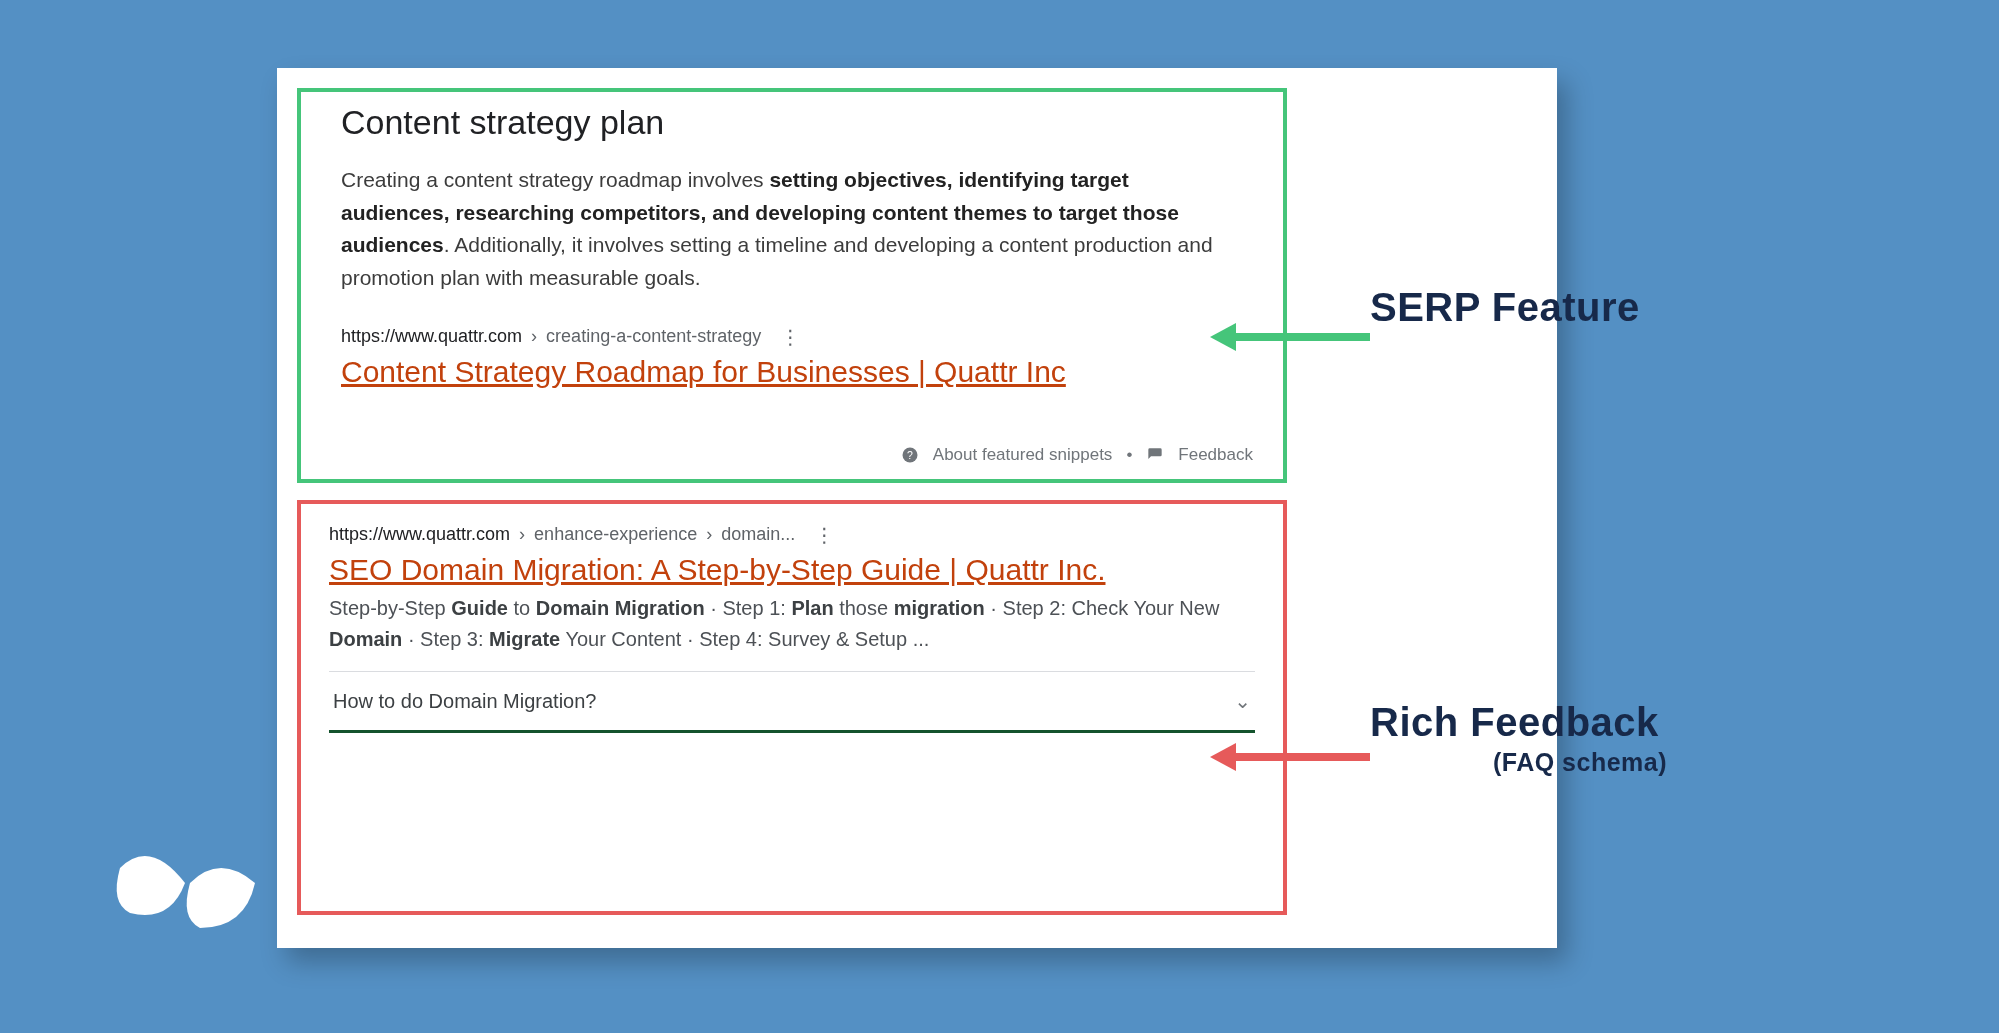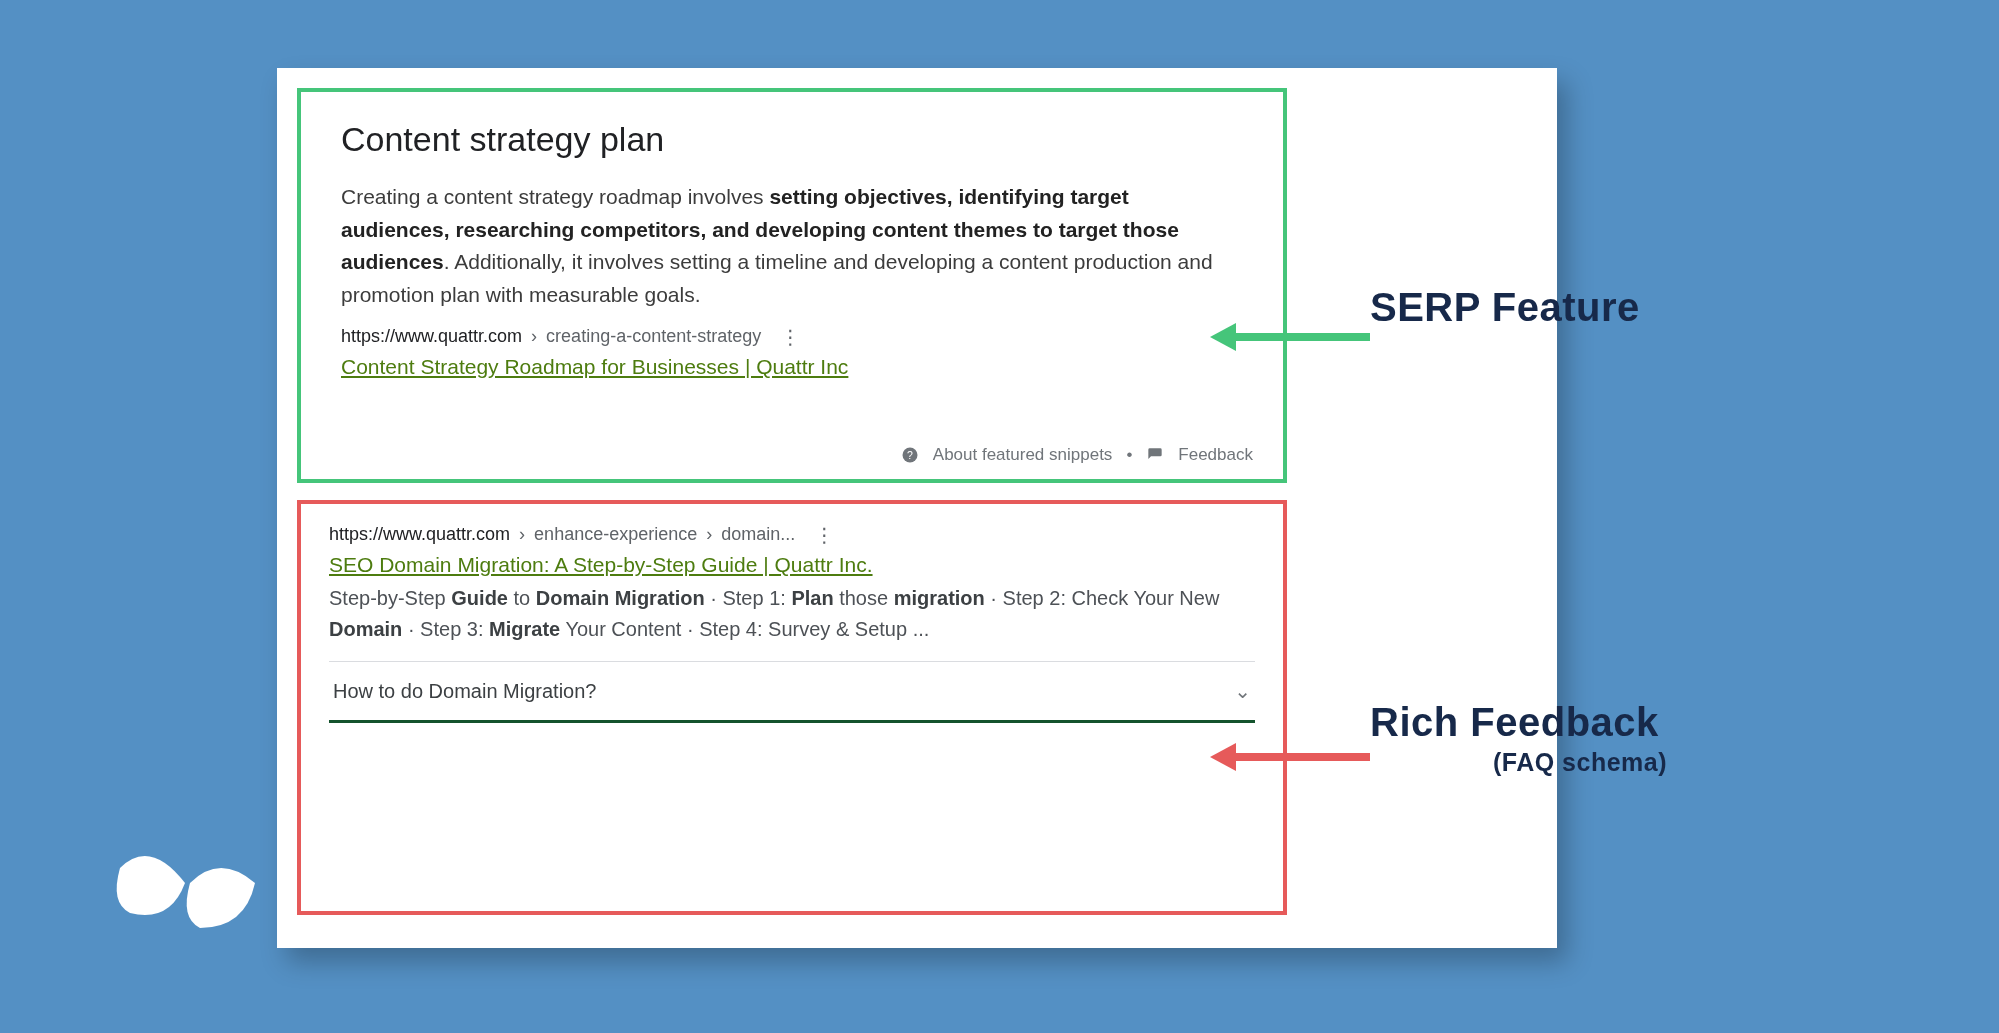"Content strategy plan" .snippet-box { padding: 28px 40px 10px 40px -> 11px 40px 10px 40px }
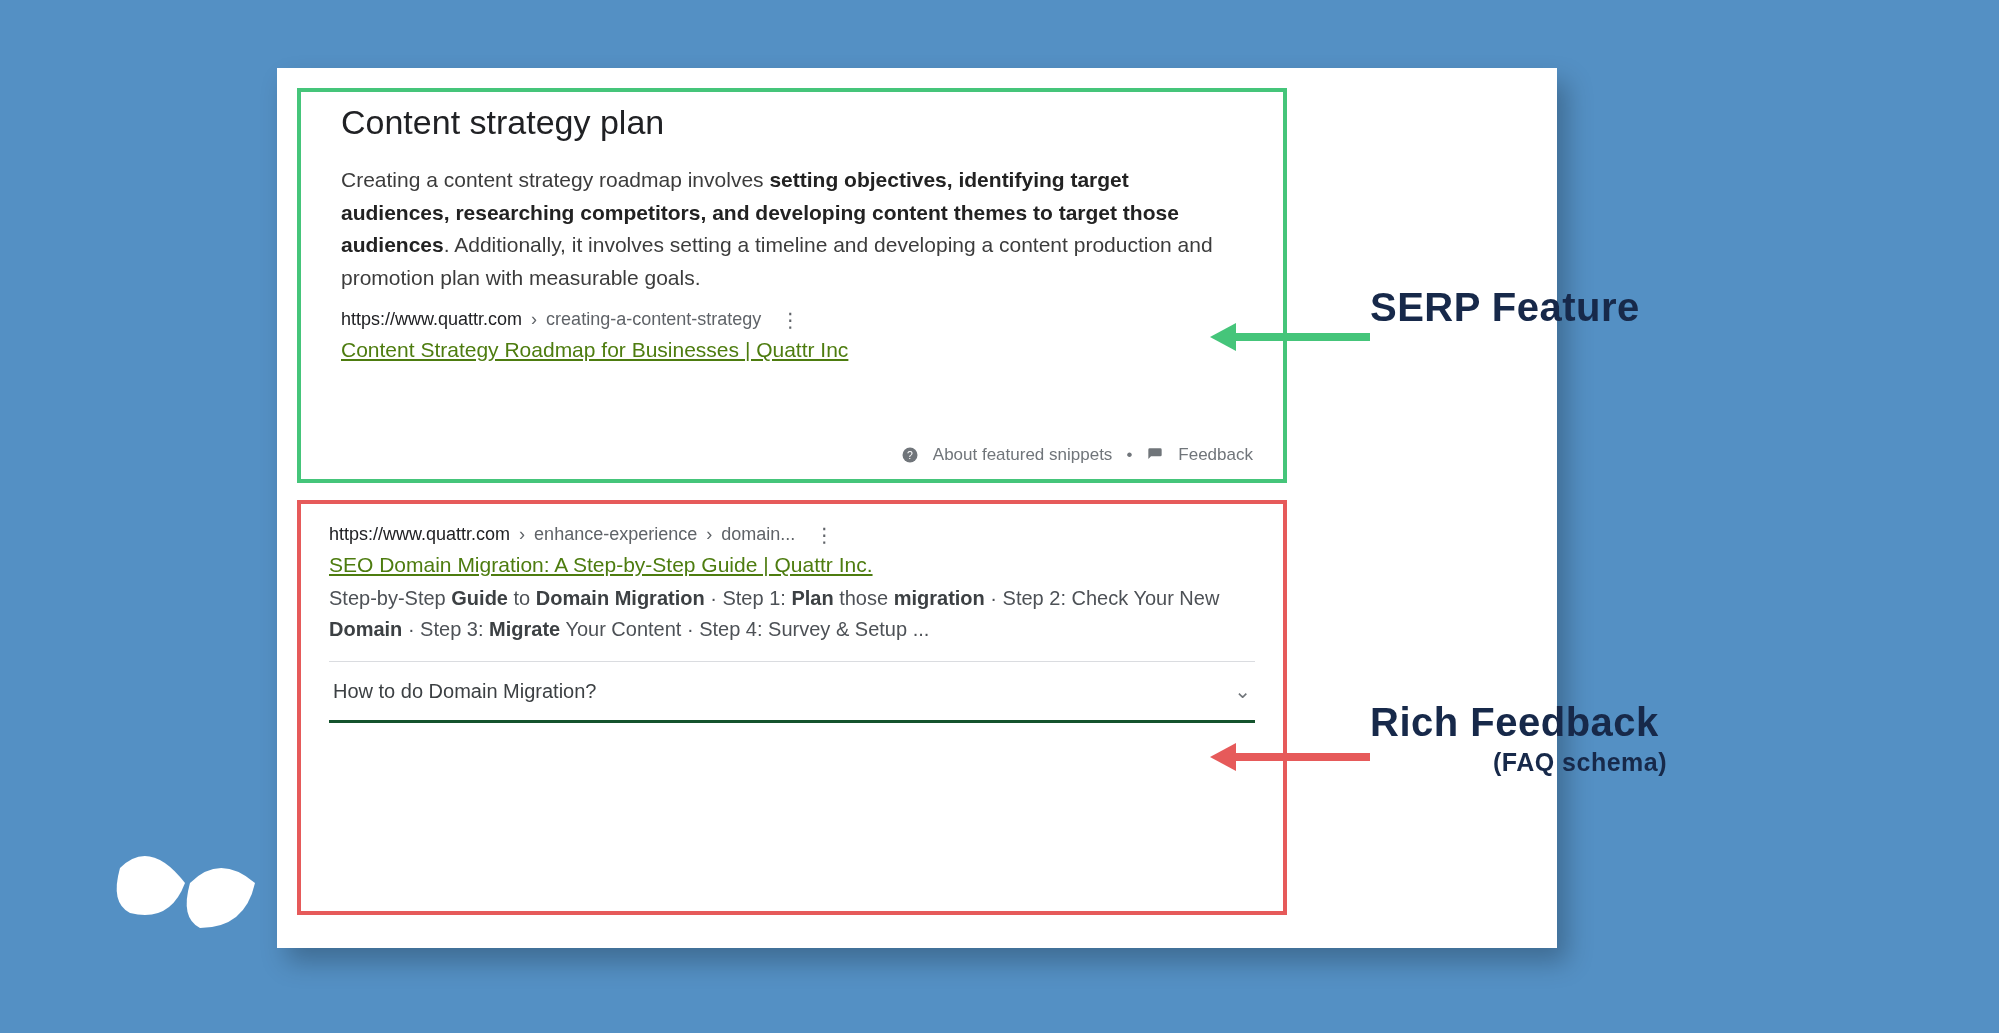"https://www.quattr.com ›" .breadcrumb { margin-top: 15px -> 32px }
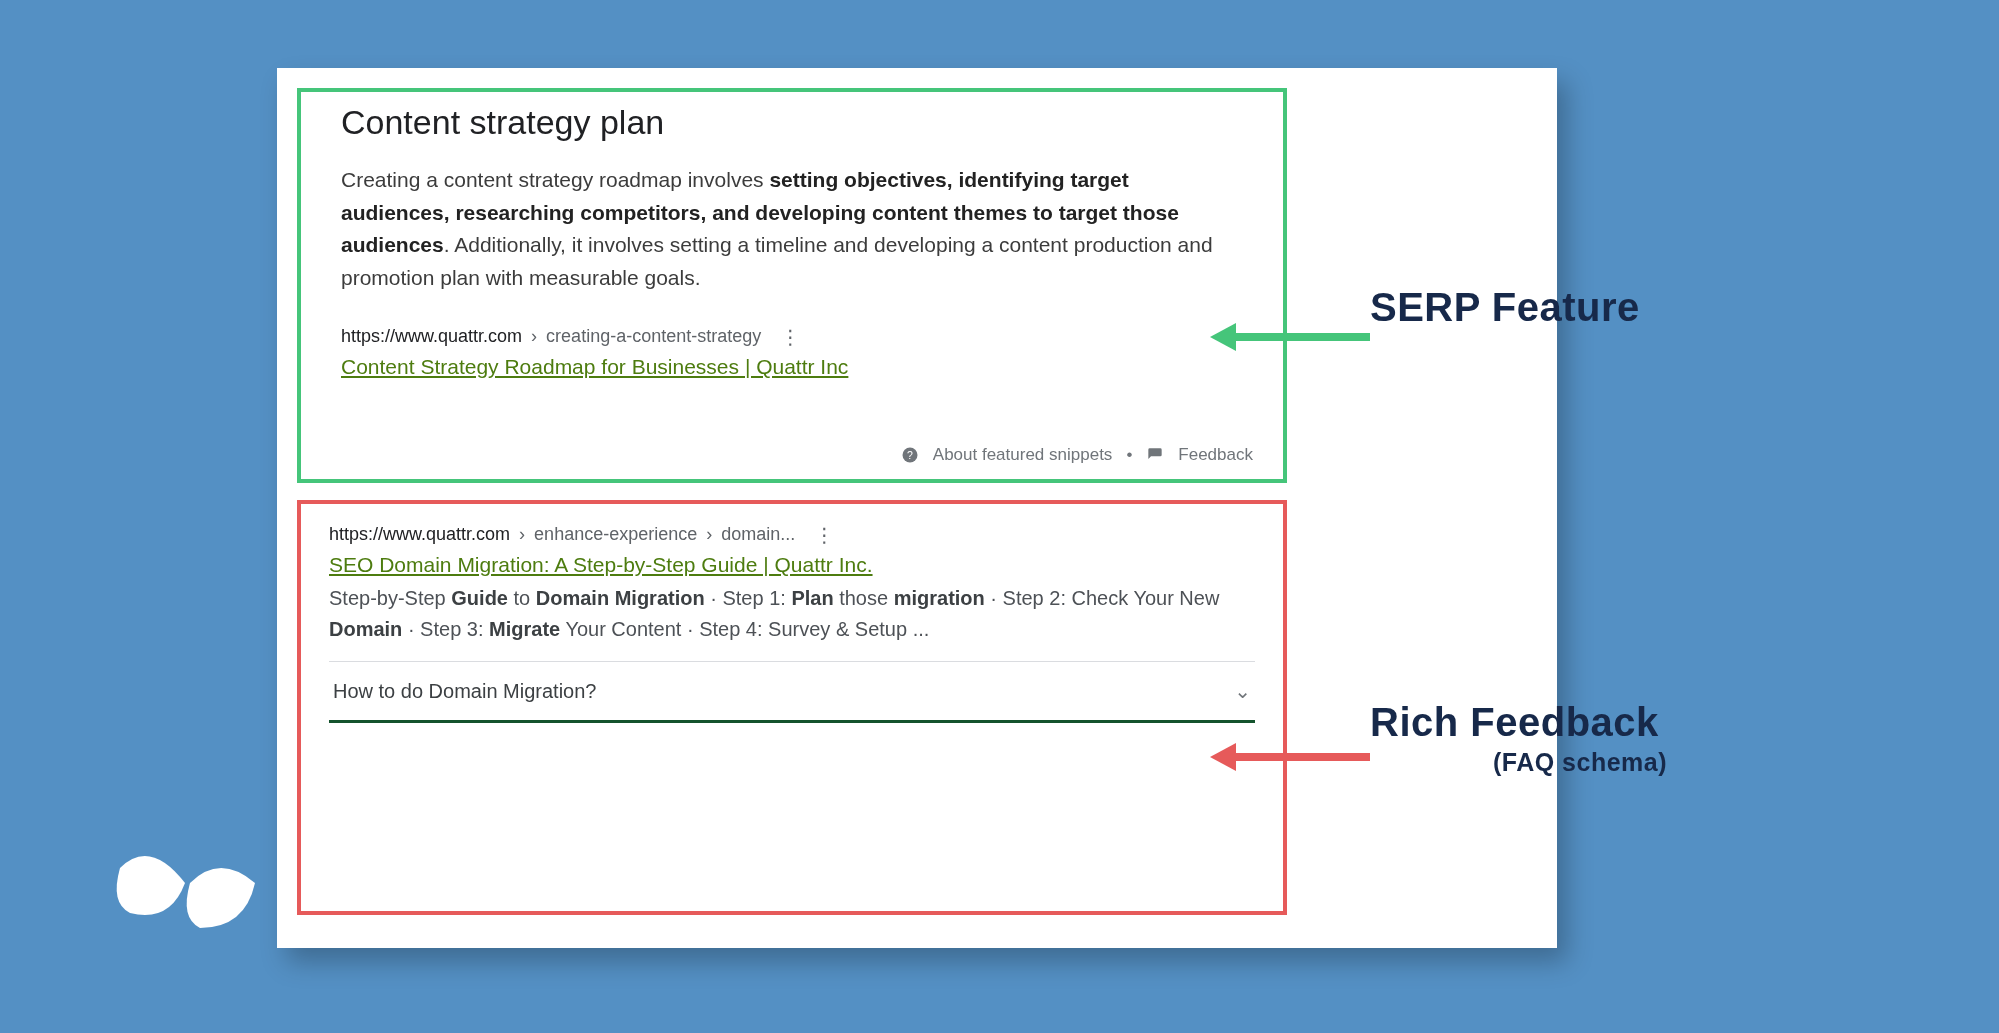"Content Strategy Roadmap for Businesses" .result-link { color: #4d7c0f -> #c2410c; font-size: 21px -> 30px }
